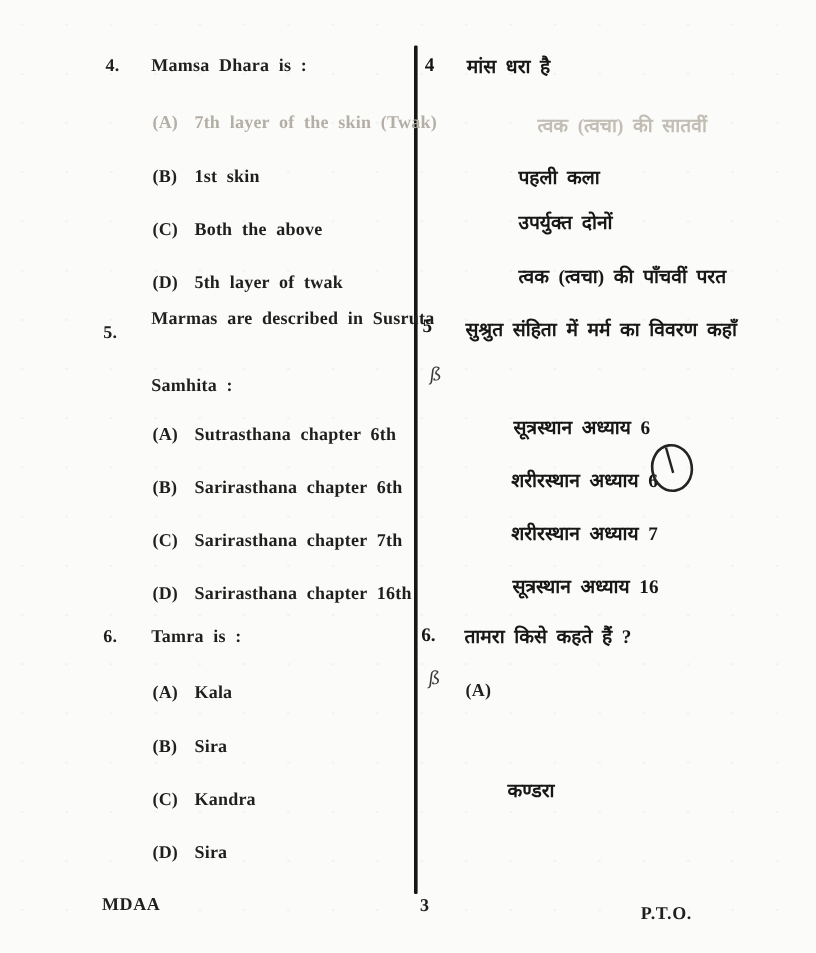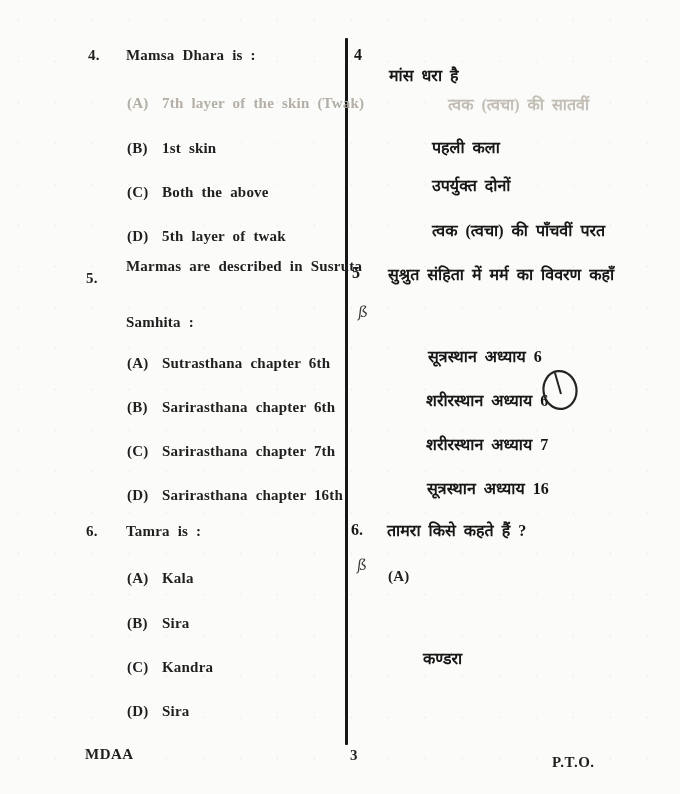"मांस धरा है" span.abs { margin-top: 20px -> none }
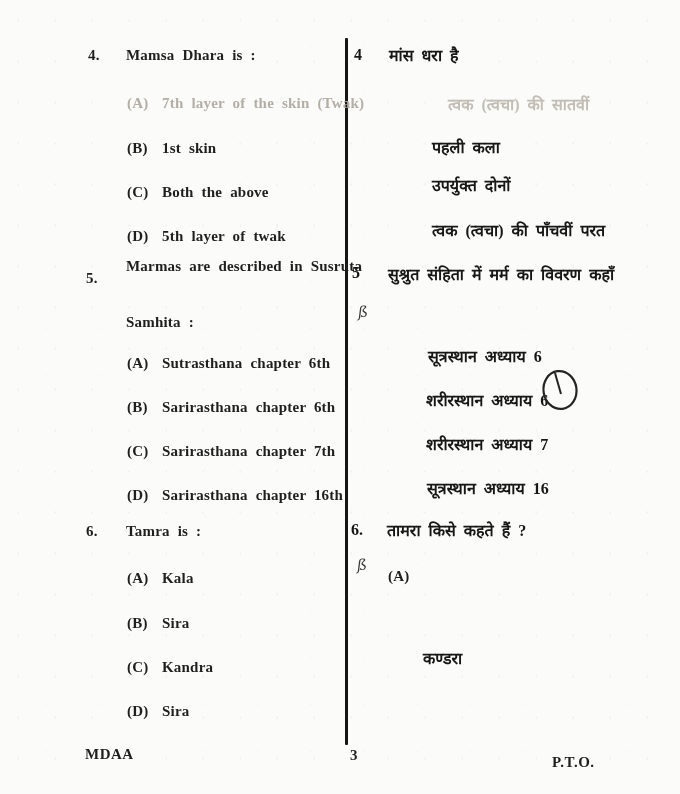"P.T.O." span.abs { left: 552px -> 534px }
